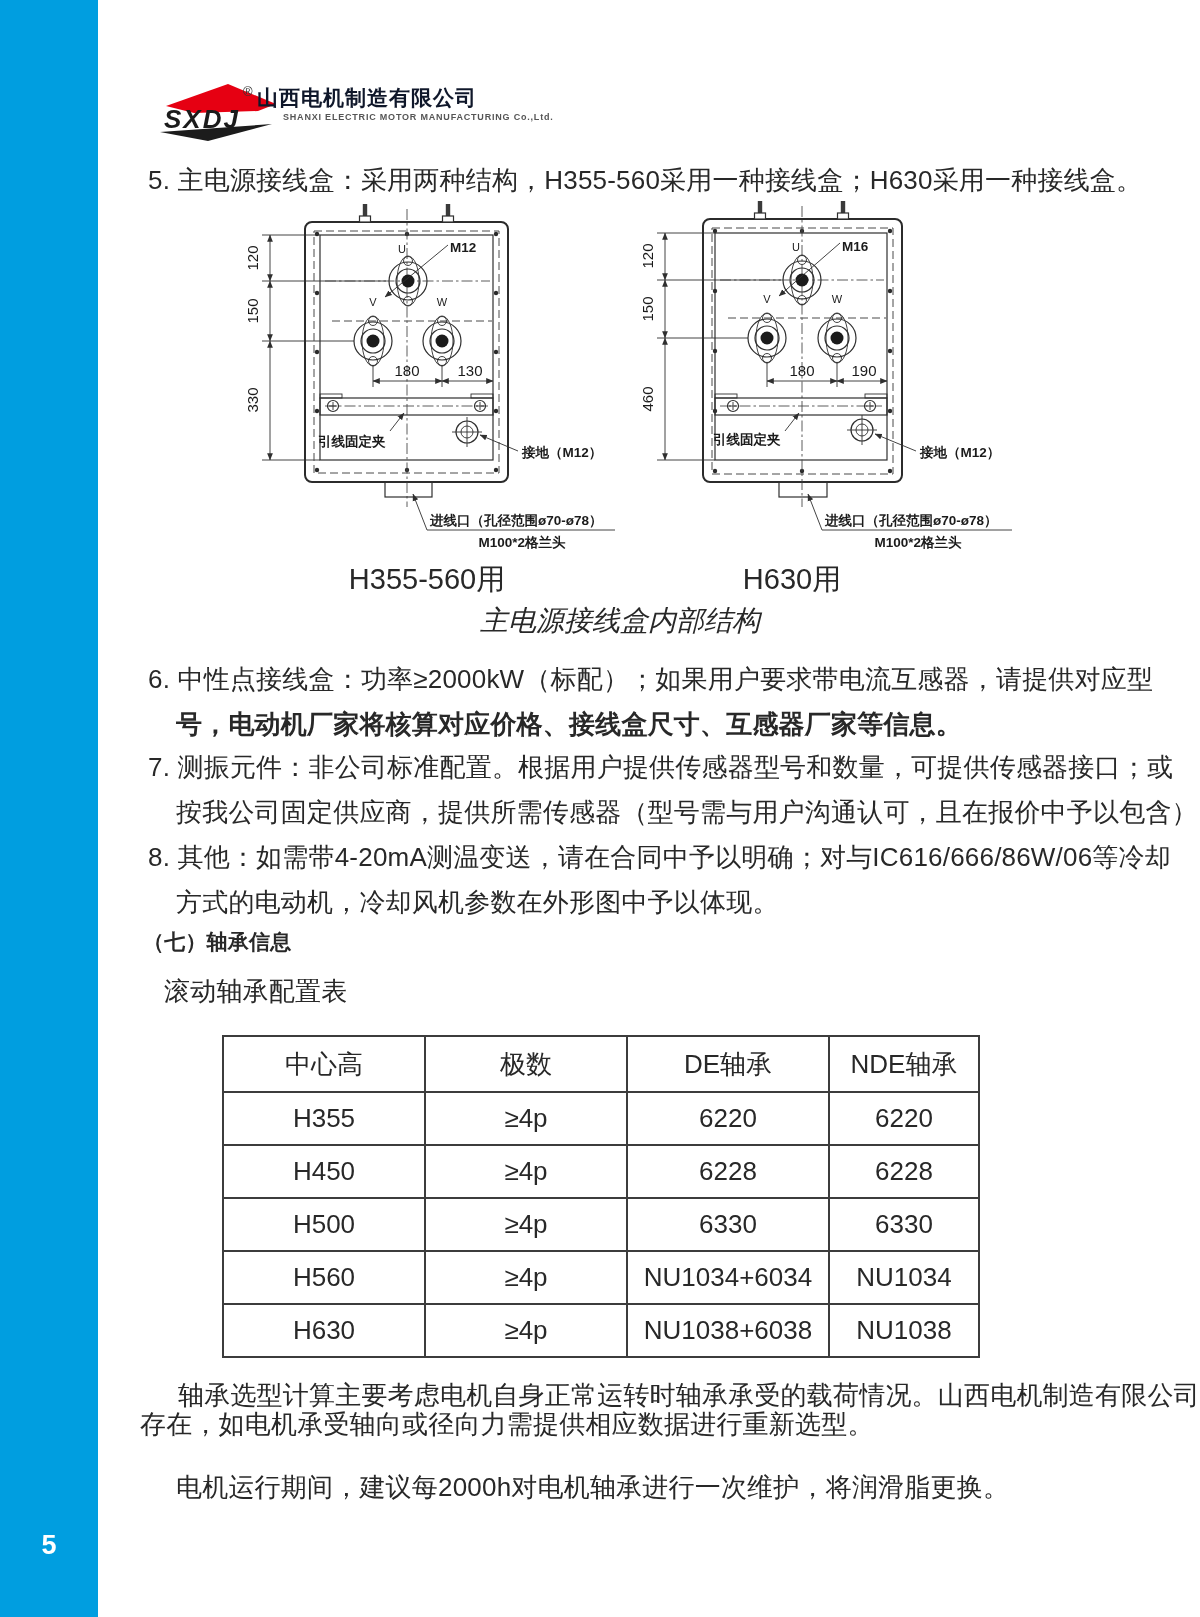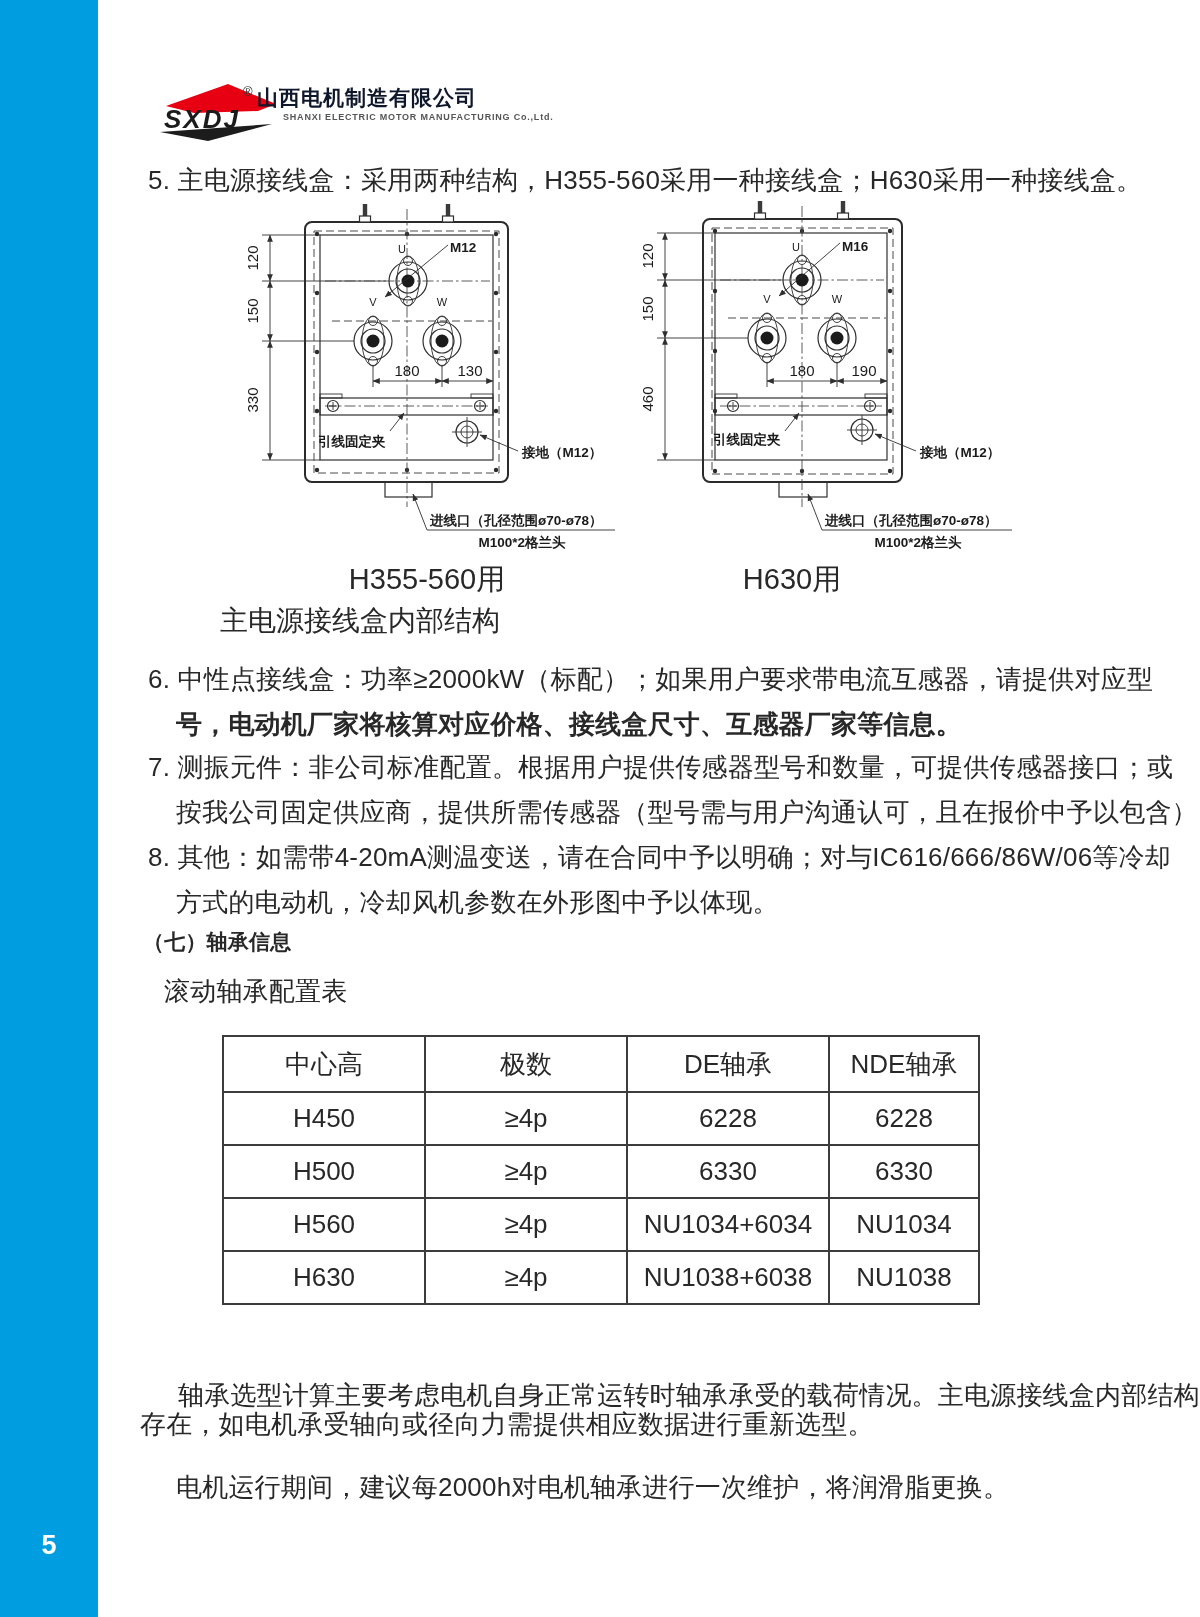"主电源接线盒内部结构" .fig-title { font-style: none -> italic; text-align: left -> center }
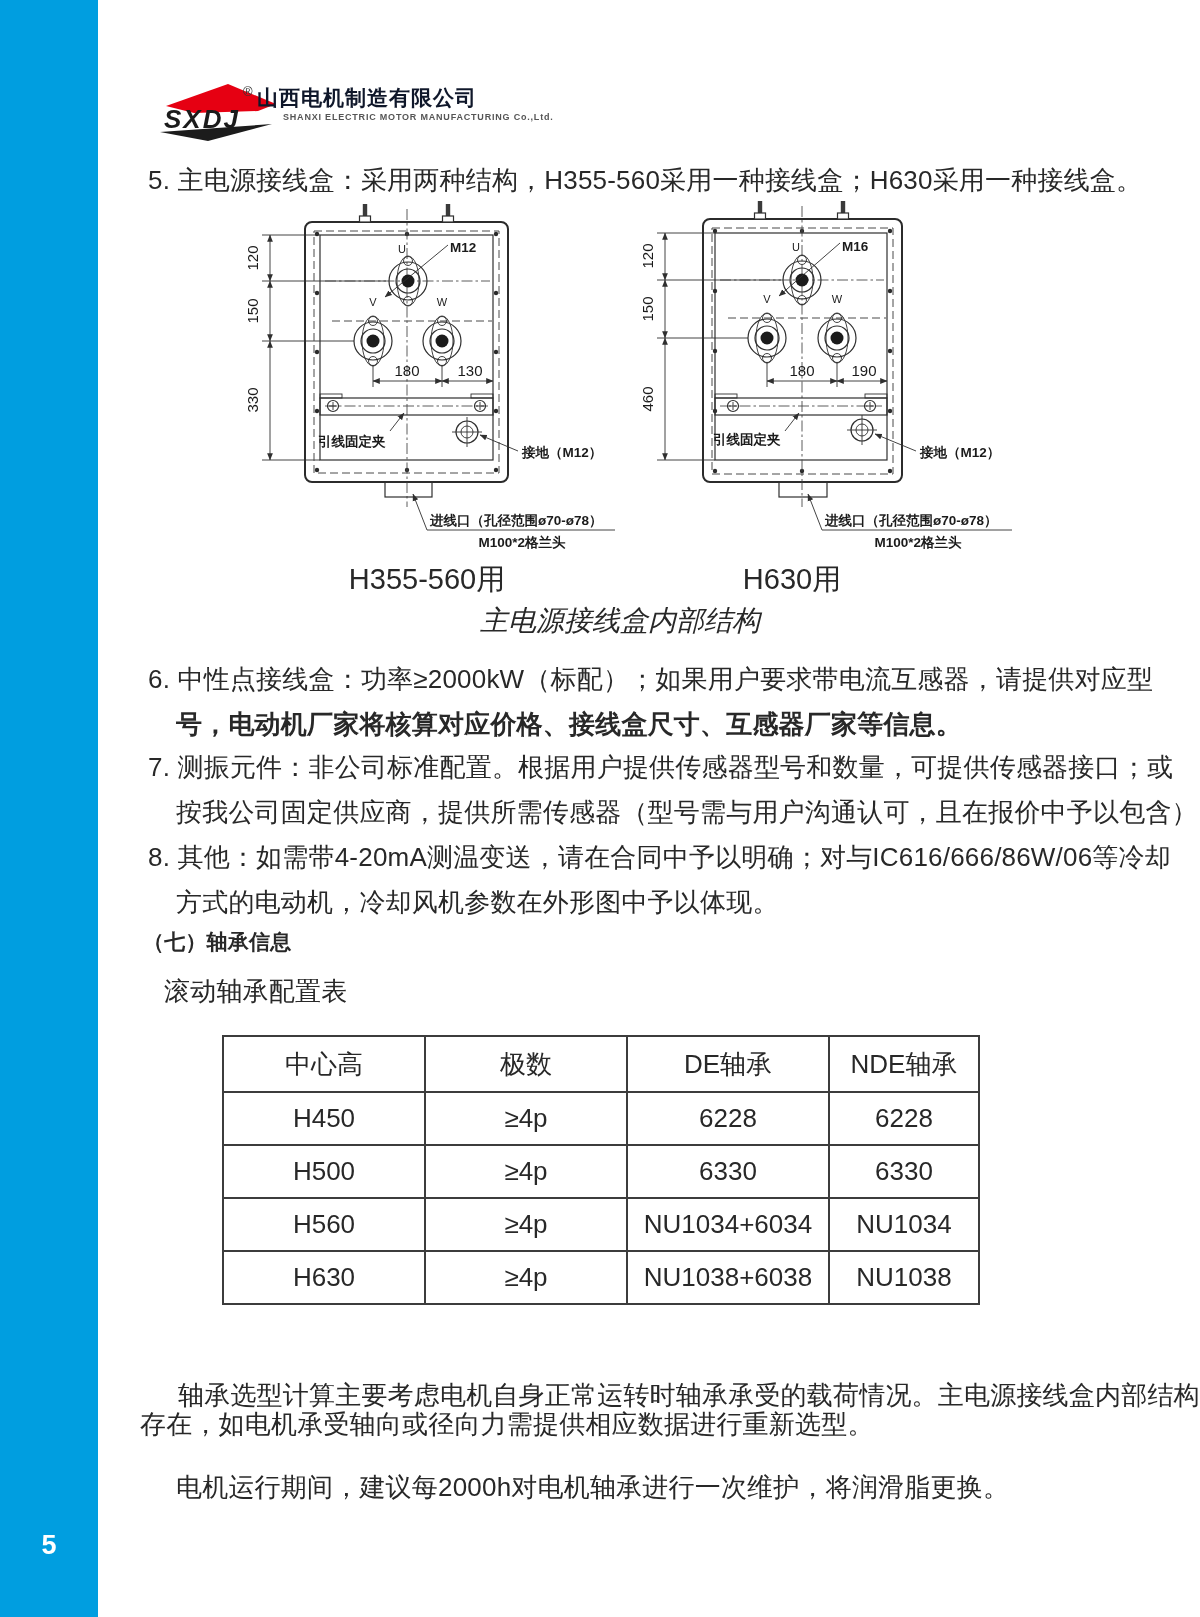"H355" tr { html: none -> <tr> <td>H355</td> <td>≥4p</td> <td>6220</td> <td>6220</td> </tr> }
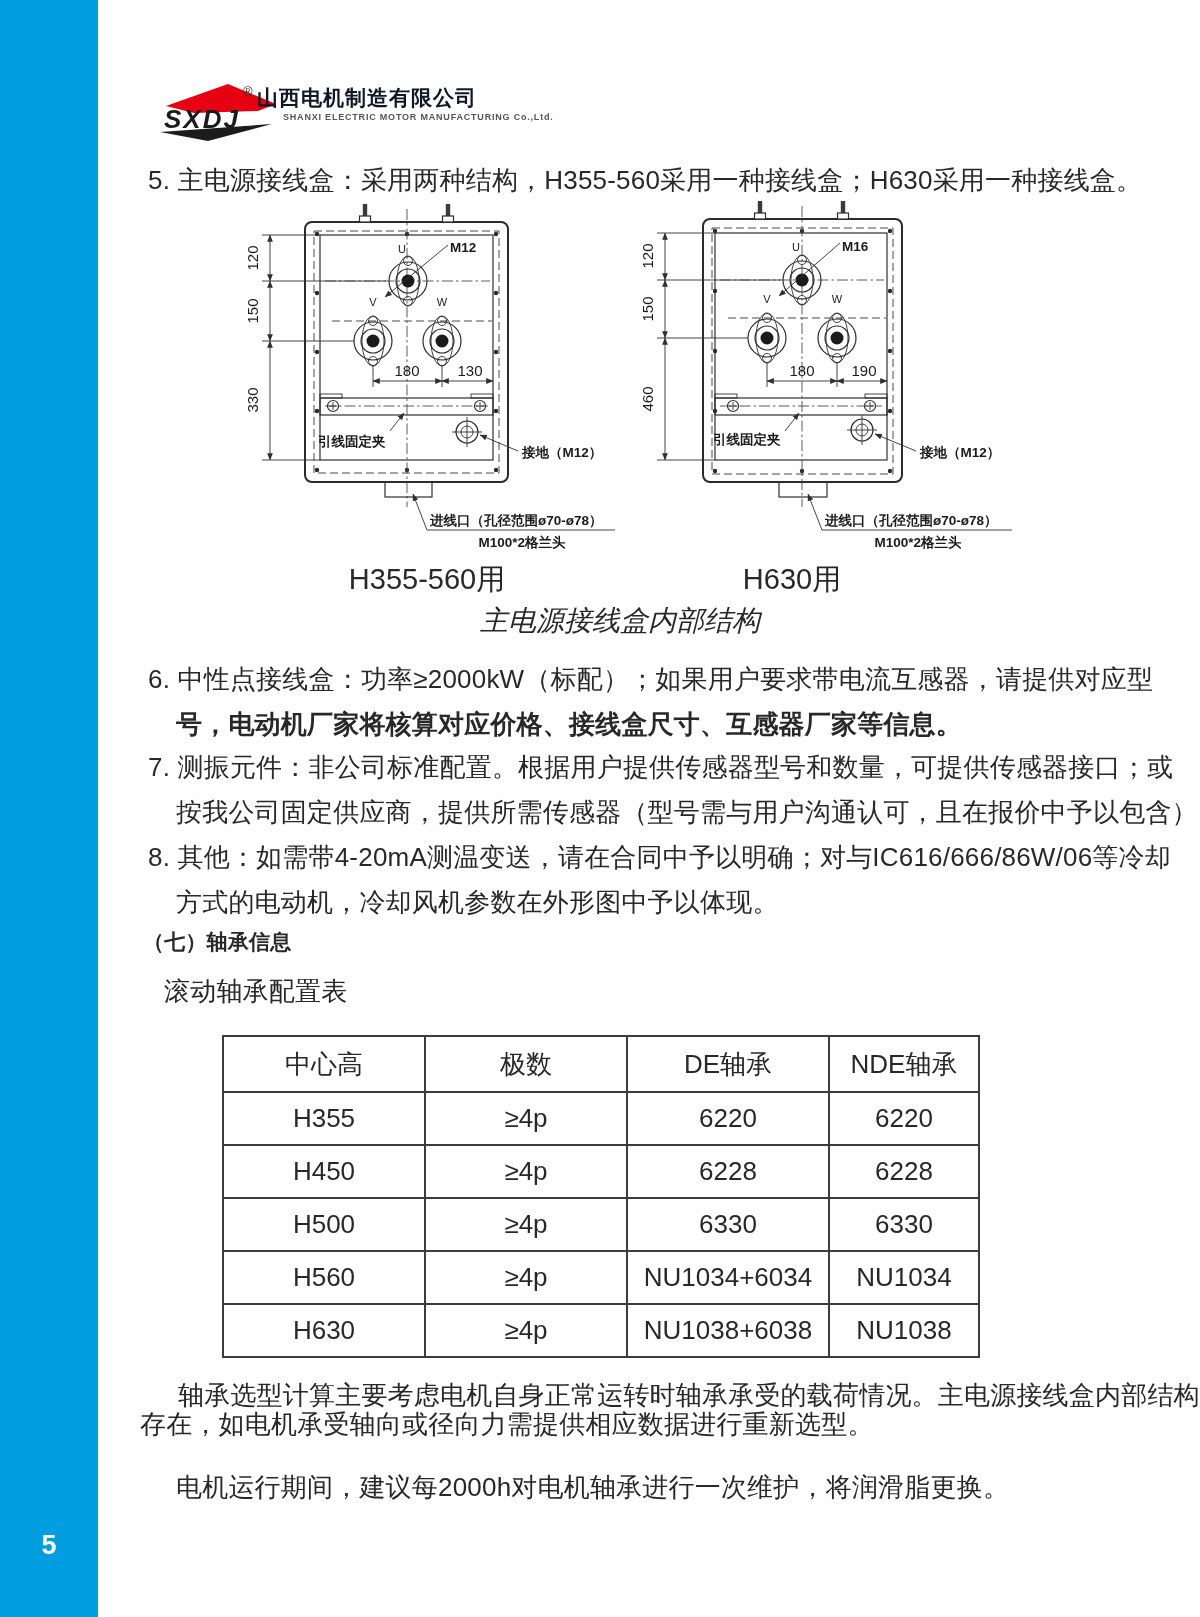"轴承选型计算主要考虑电机自身正常运转时轴承承受的载荷情况。主电源接线盒内部结构" div.abs { text: 主电源接线盒内部结构 -> 山西电机制造有限公司 }
